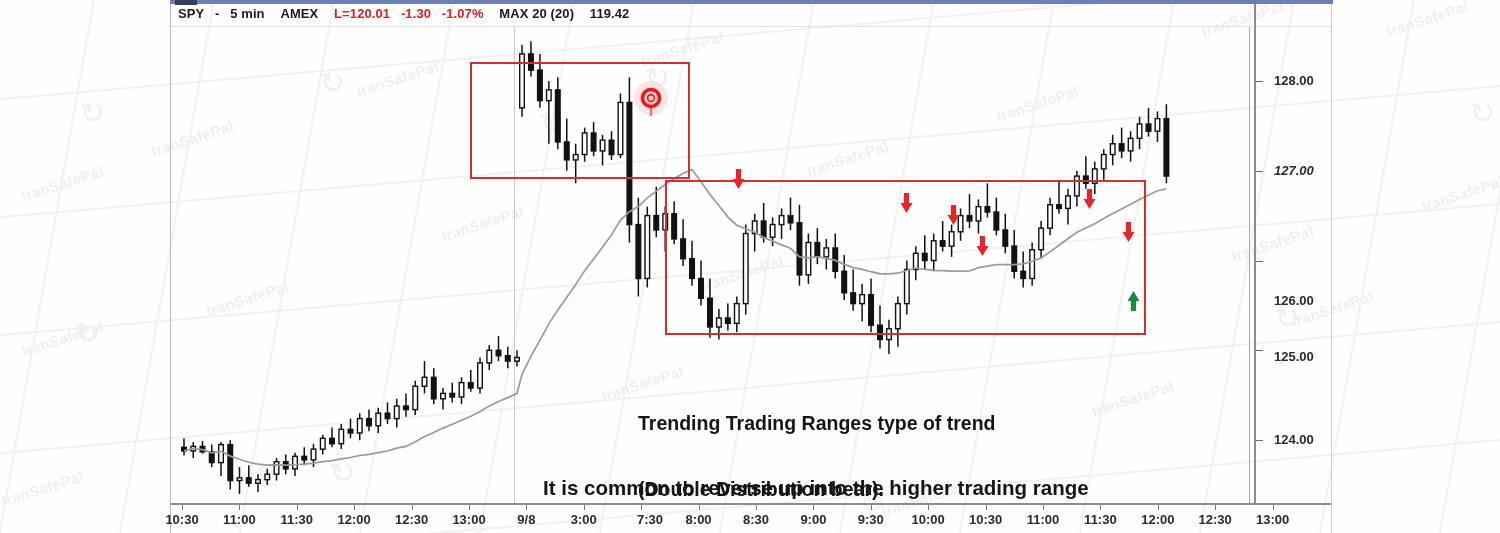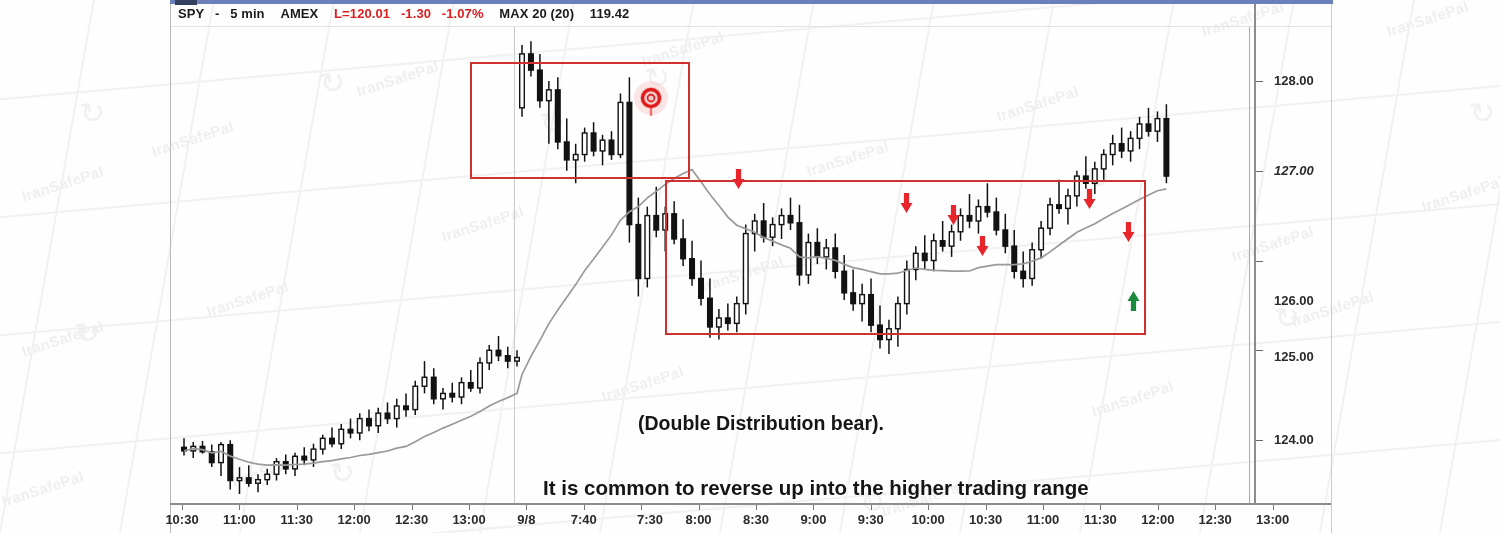"Trending Trading Ranges type of" div { html: none -> <div>Trending Trading Ranges type of trend</div> }
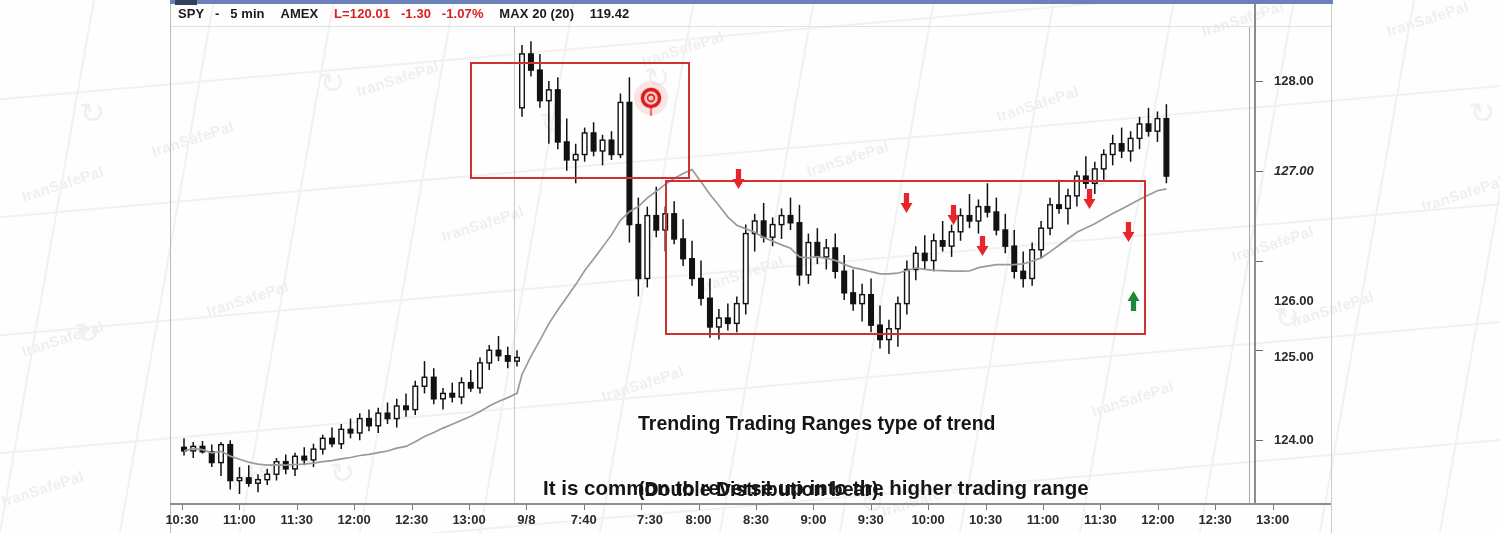"7:40" div.xlab { text: 7:40 -> 3:00 }
